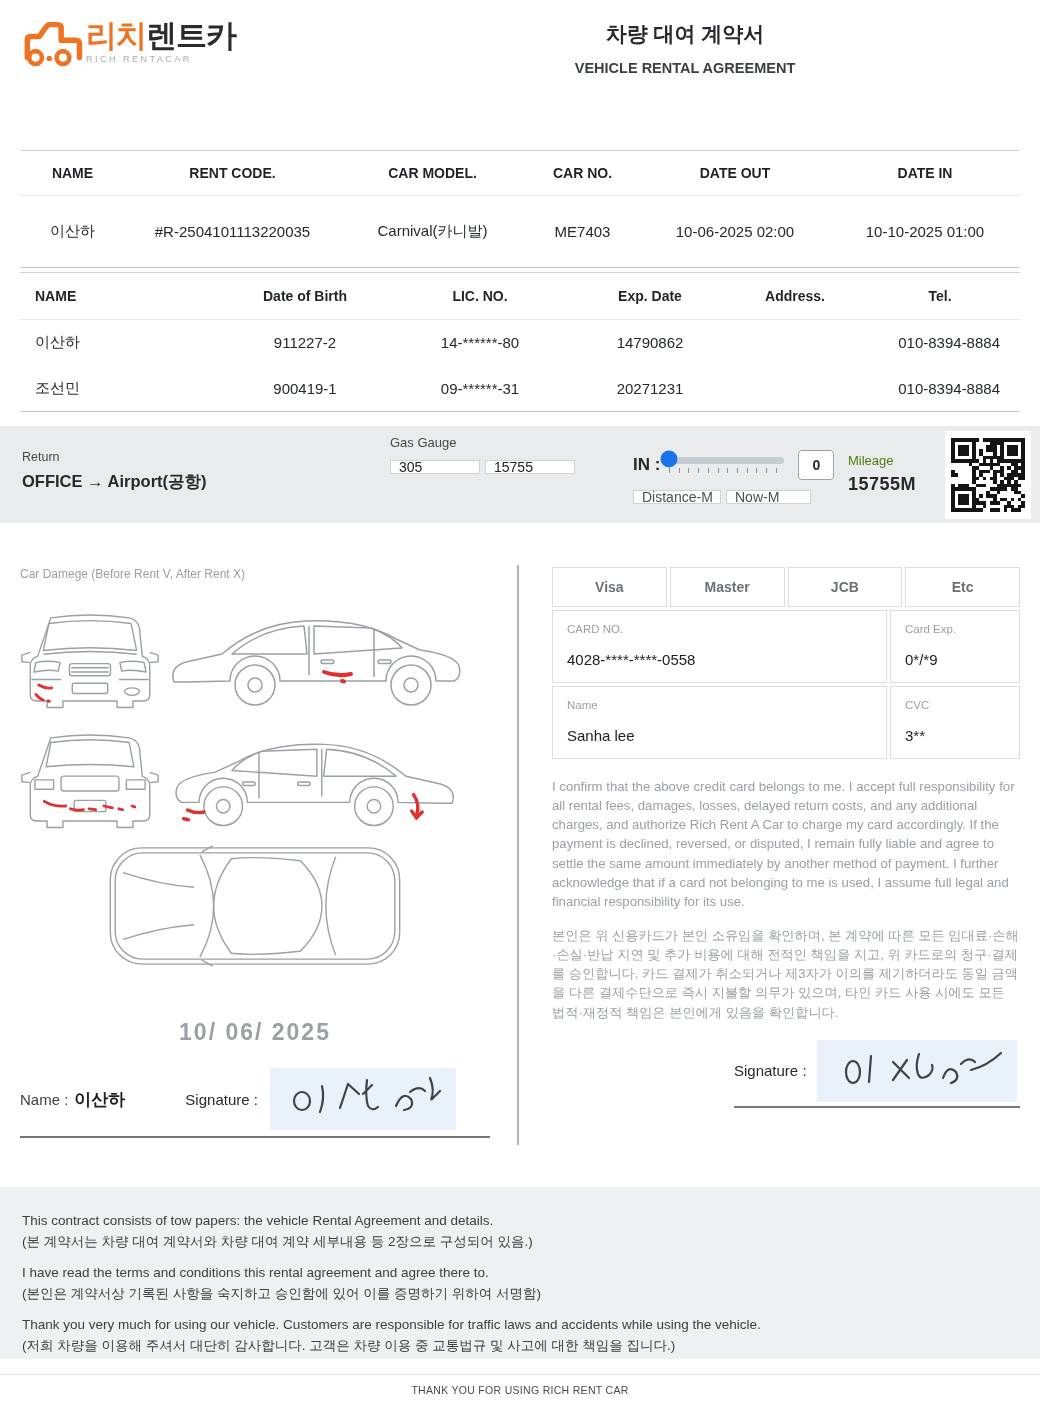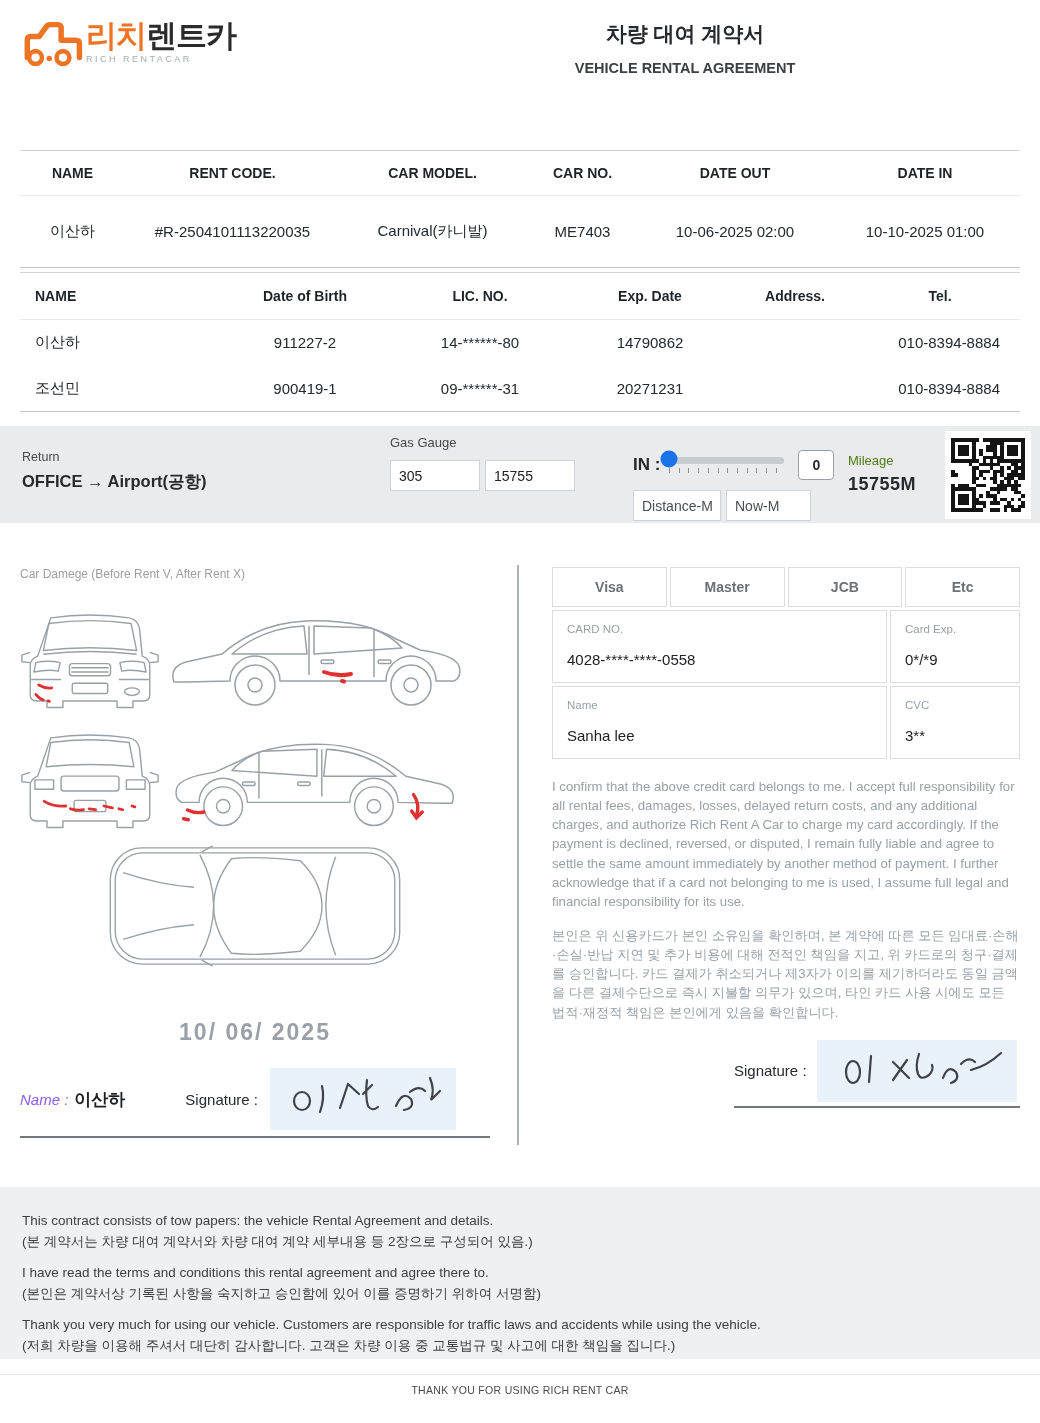"305" .txt-input { height: 31px -> 14px }
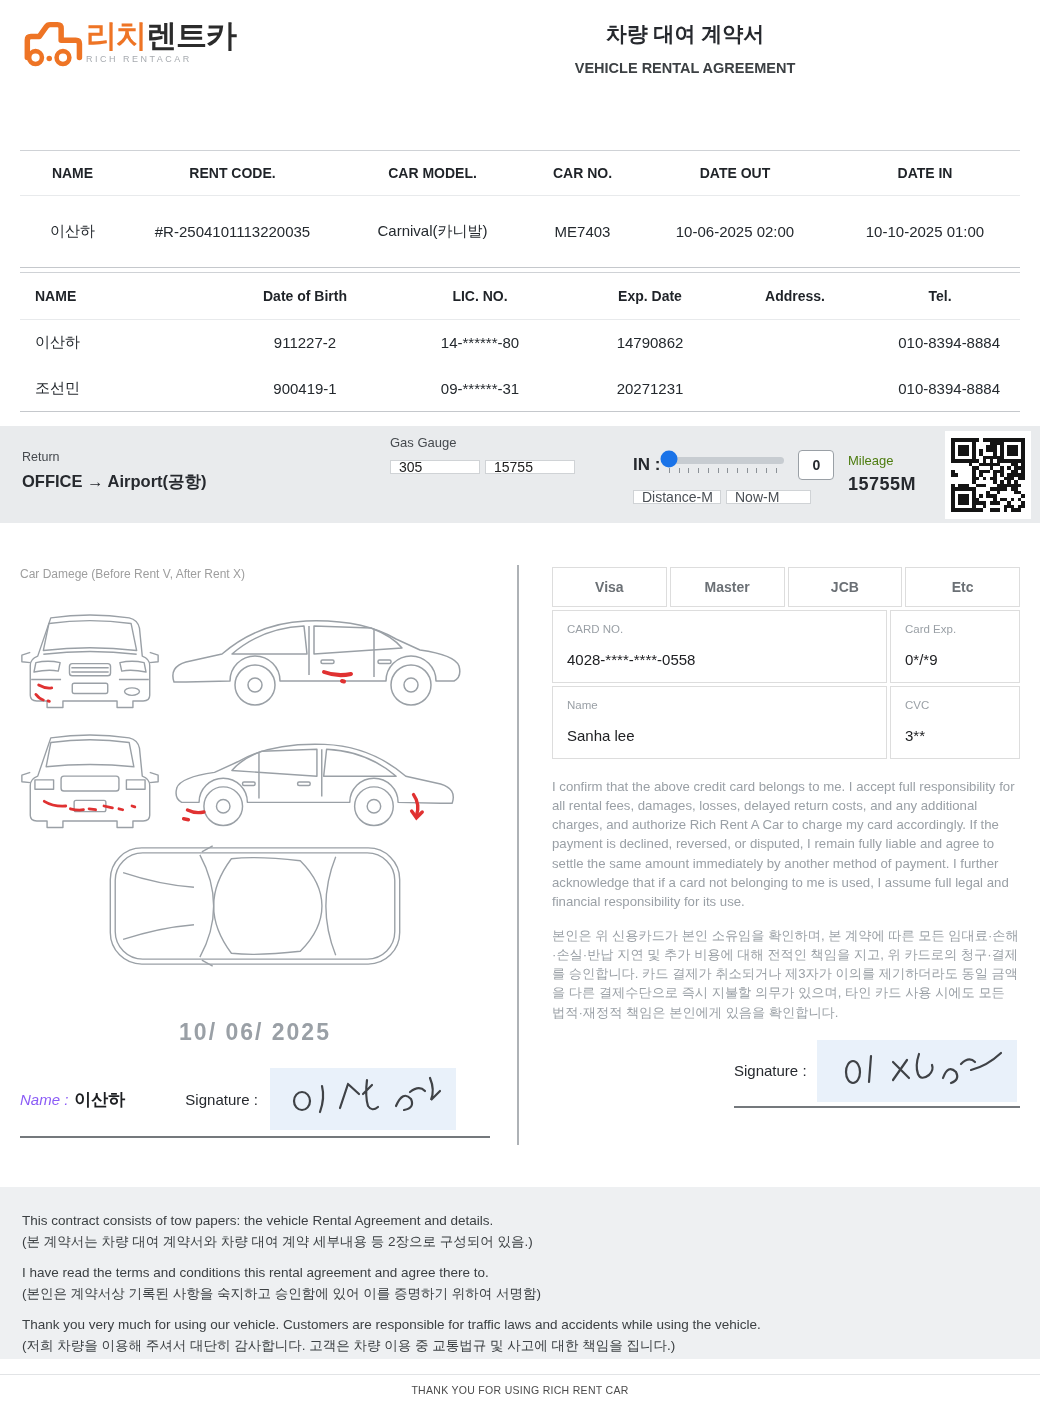"Name :" .name-label { color: #8b5cf6 -> #404040; font-style: italic -> none }
